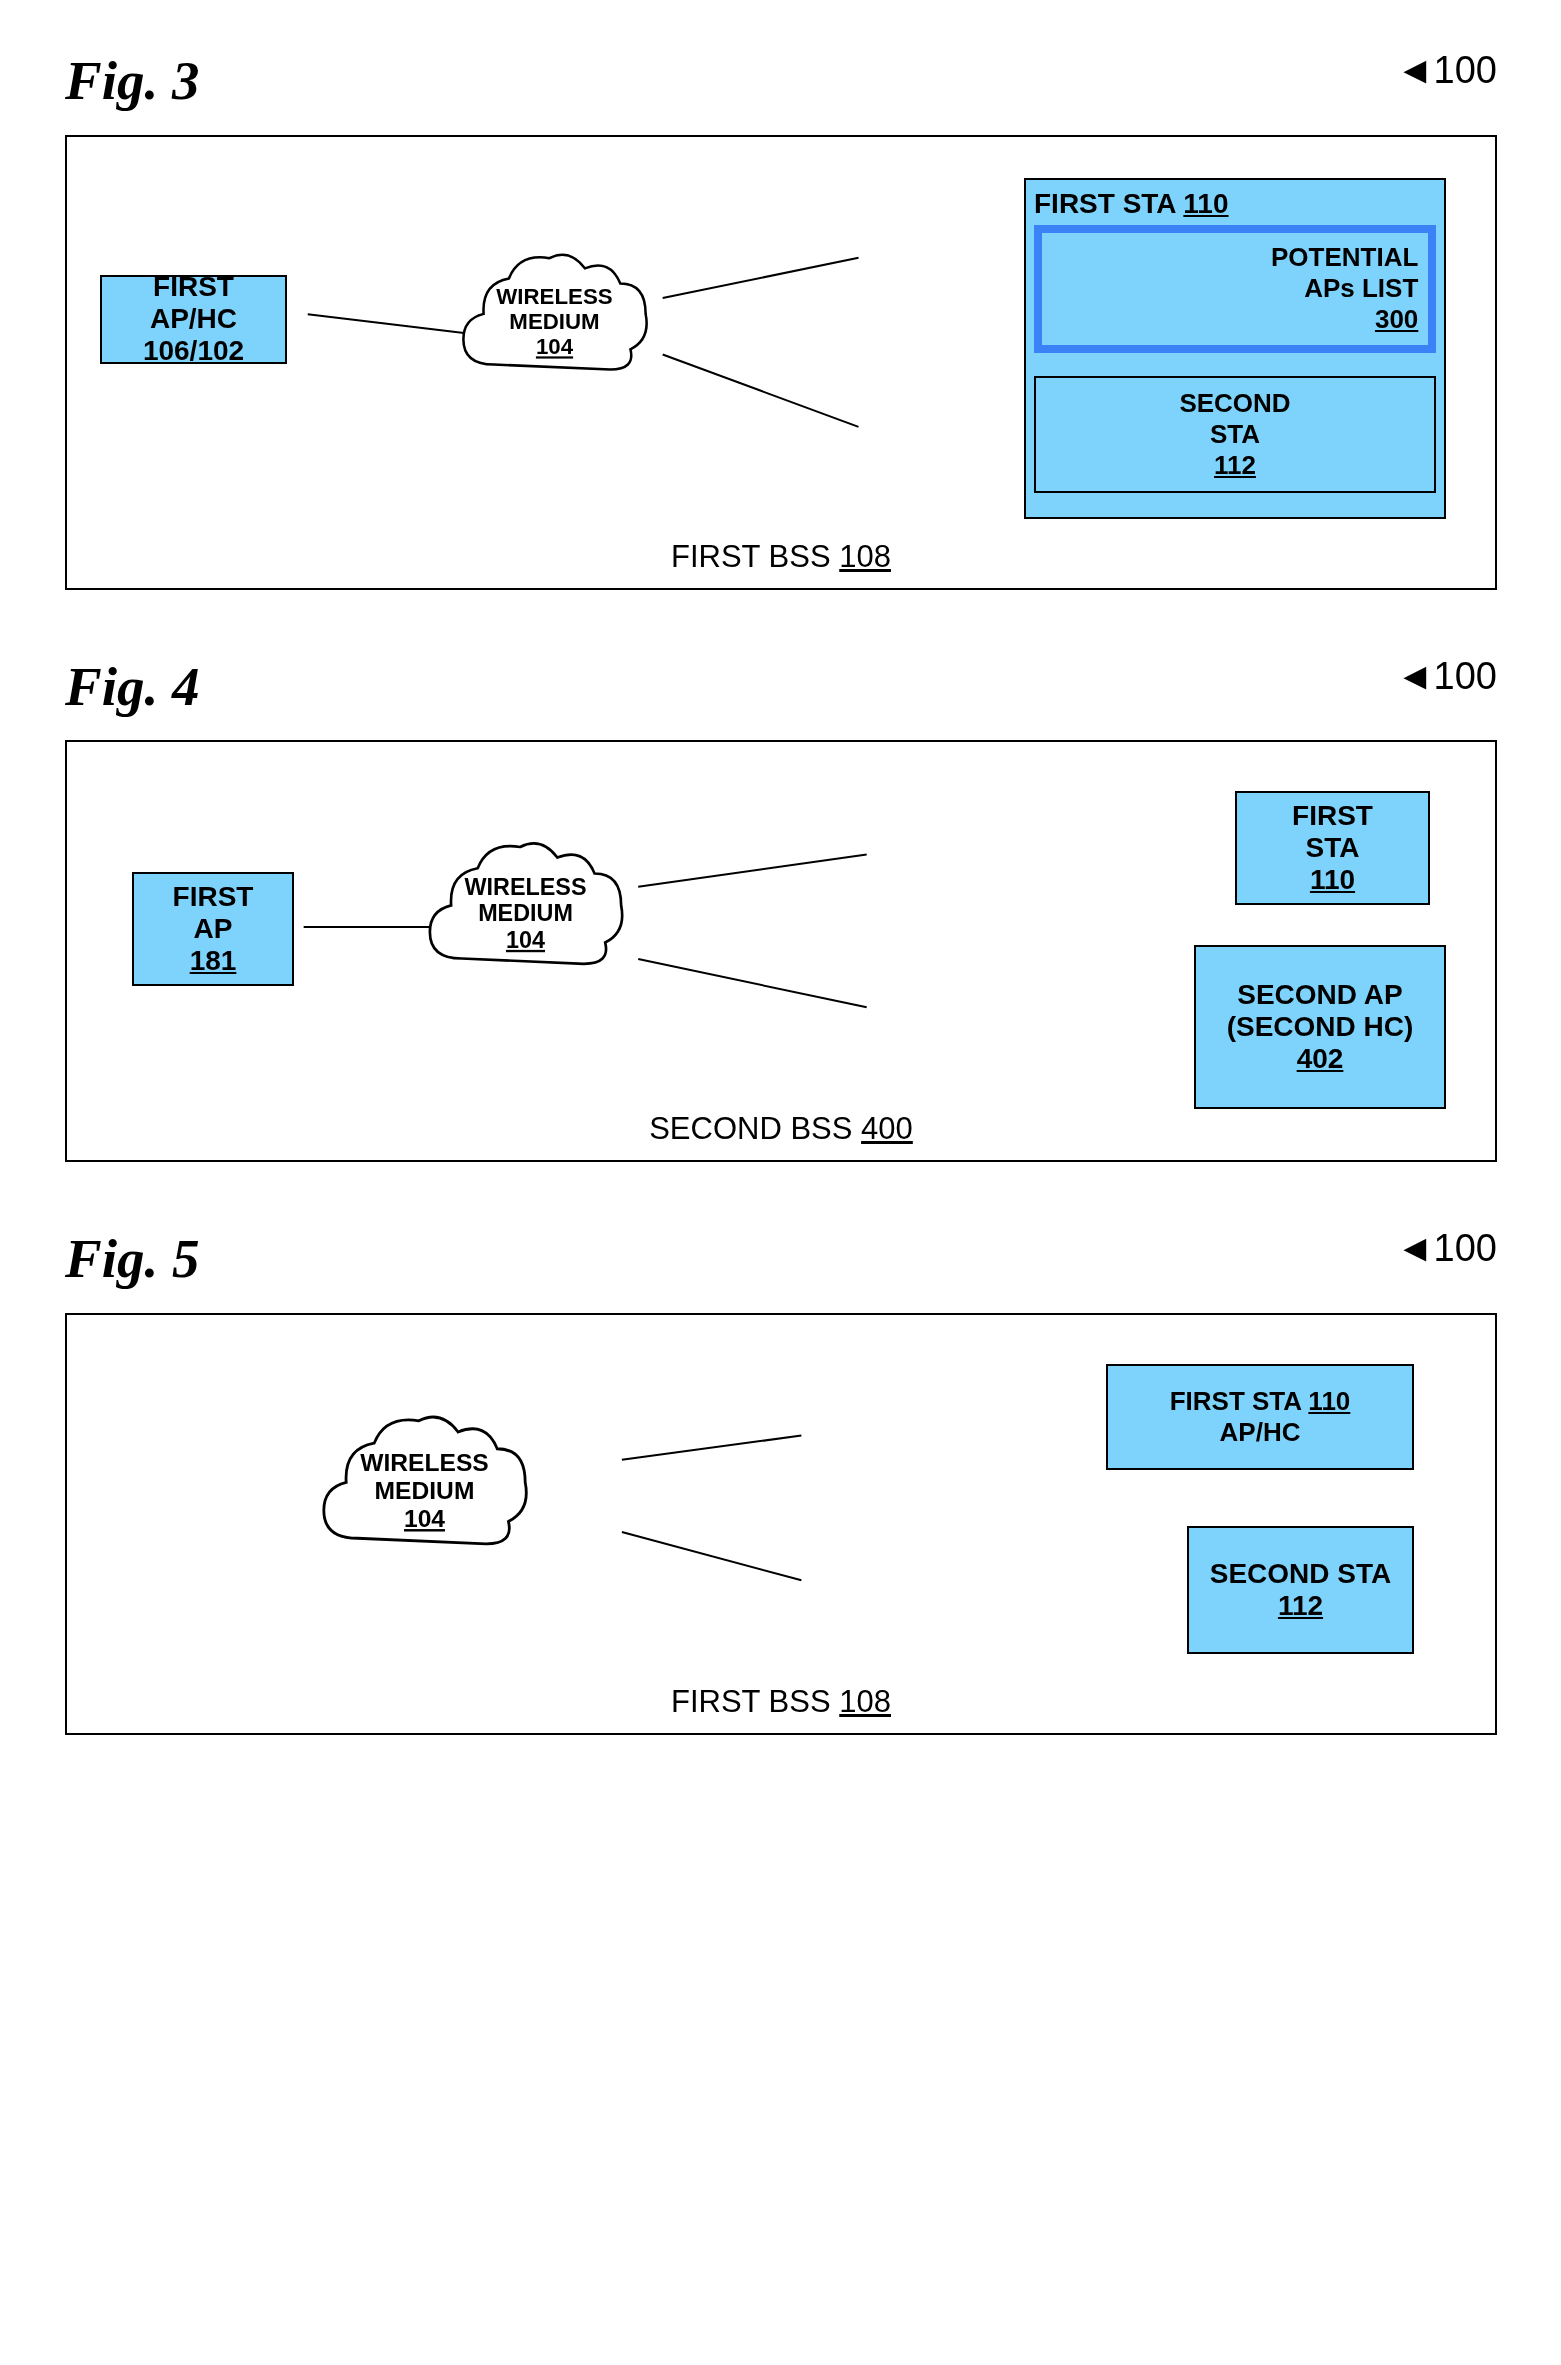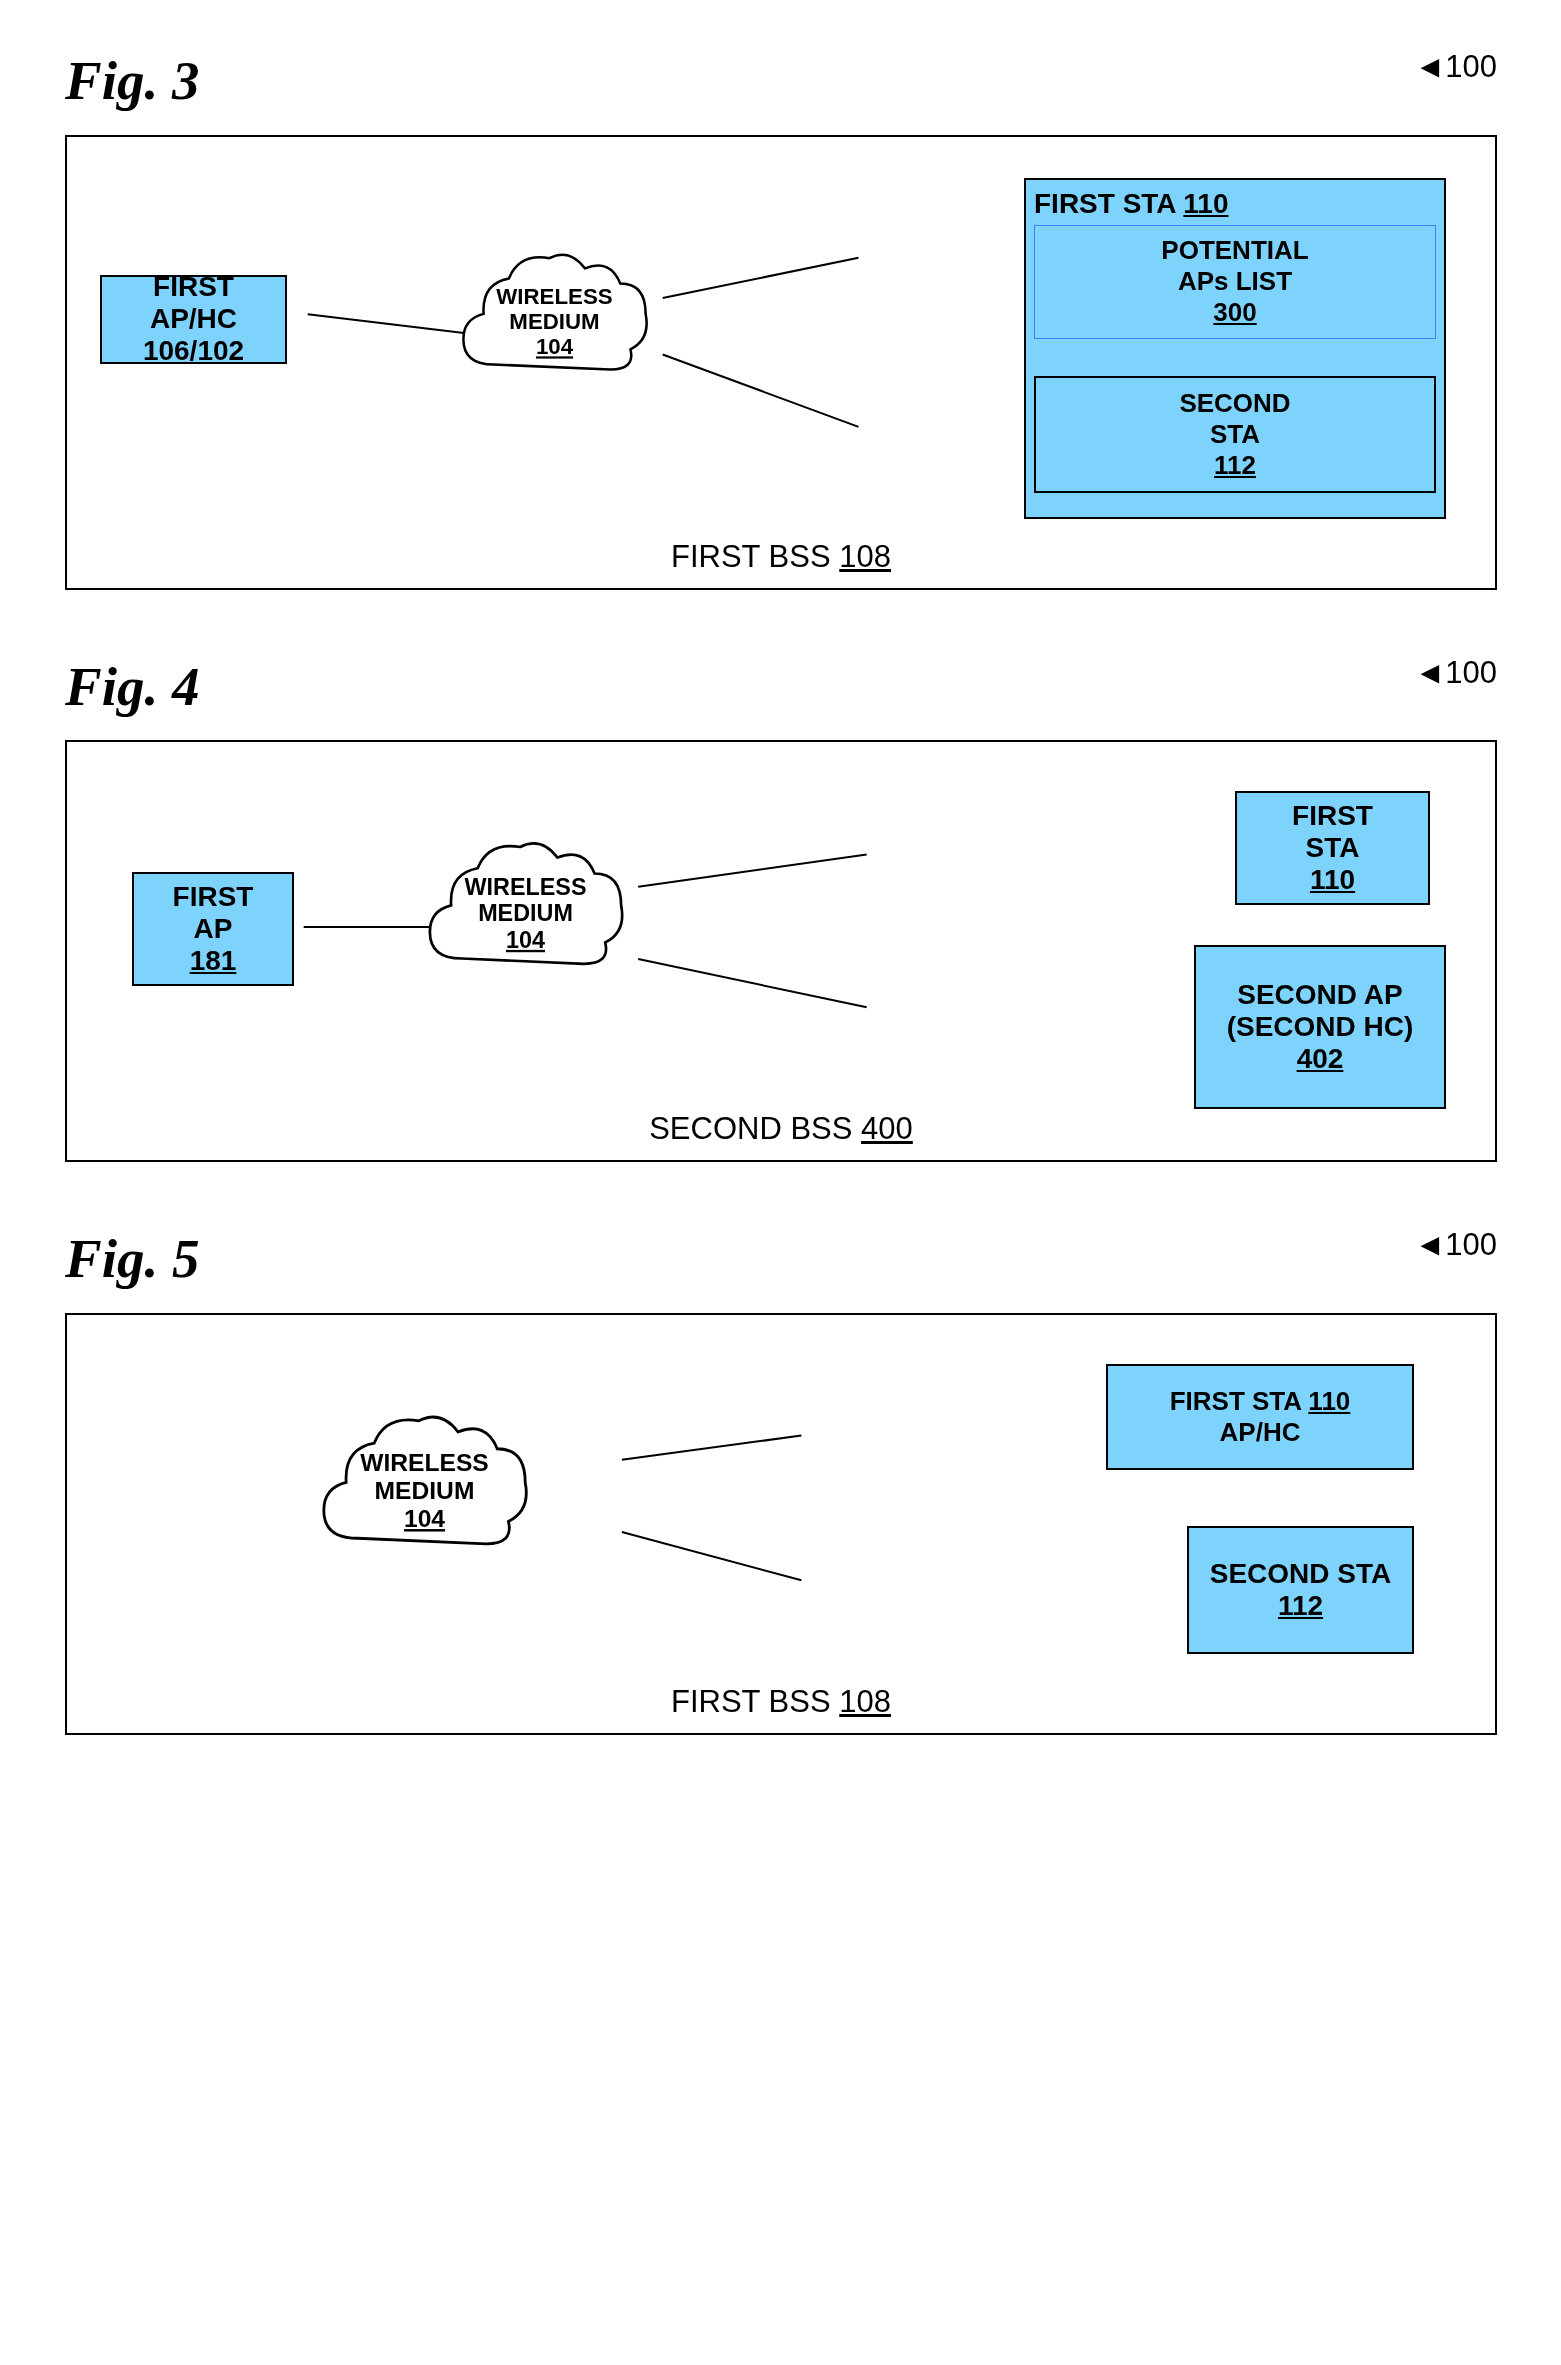"◄100" .ref-tag { font-size: 31px -> 38px }
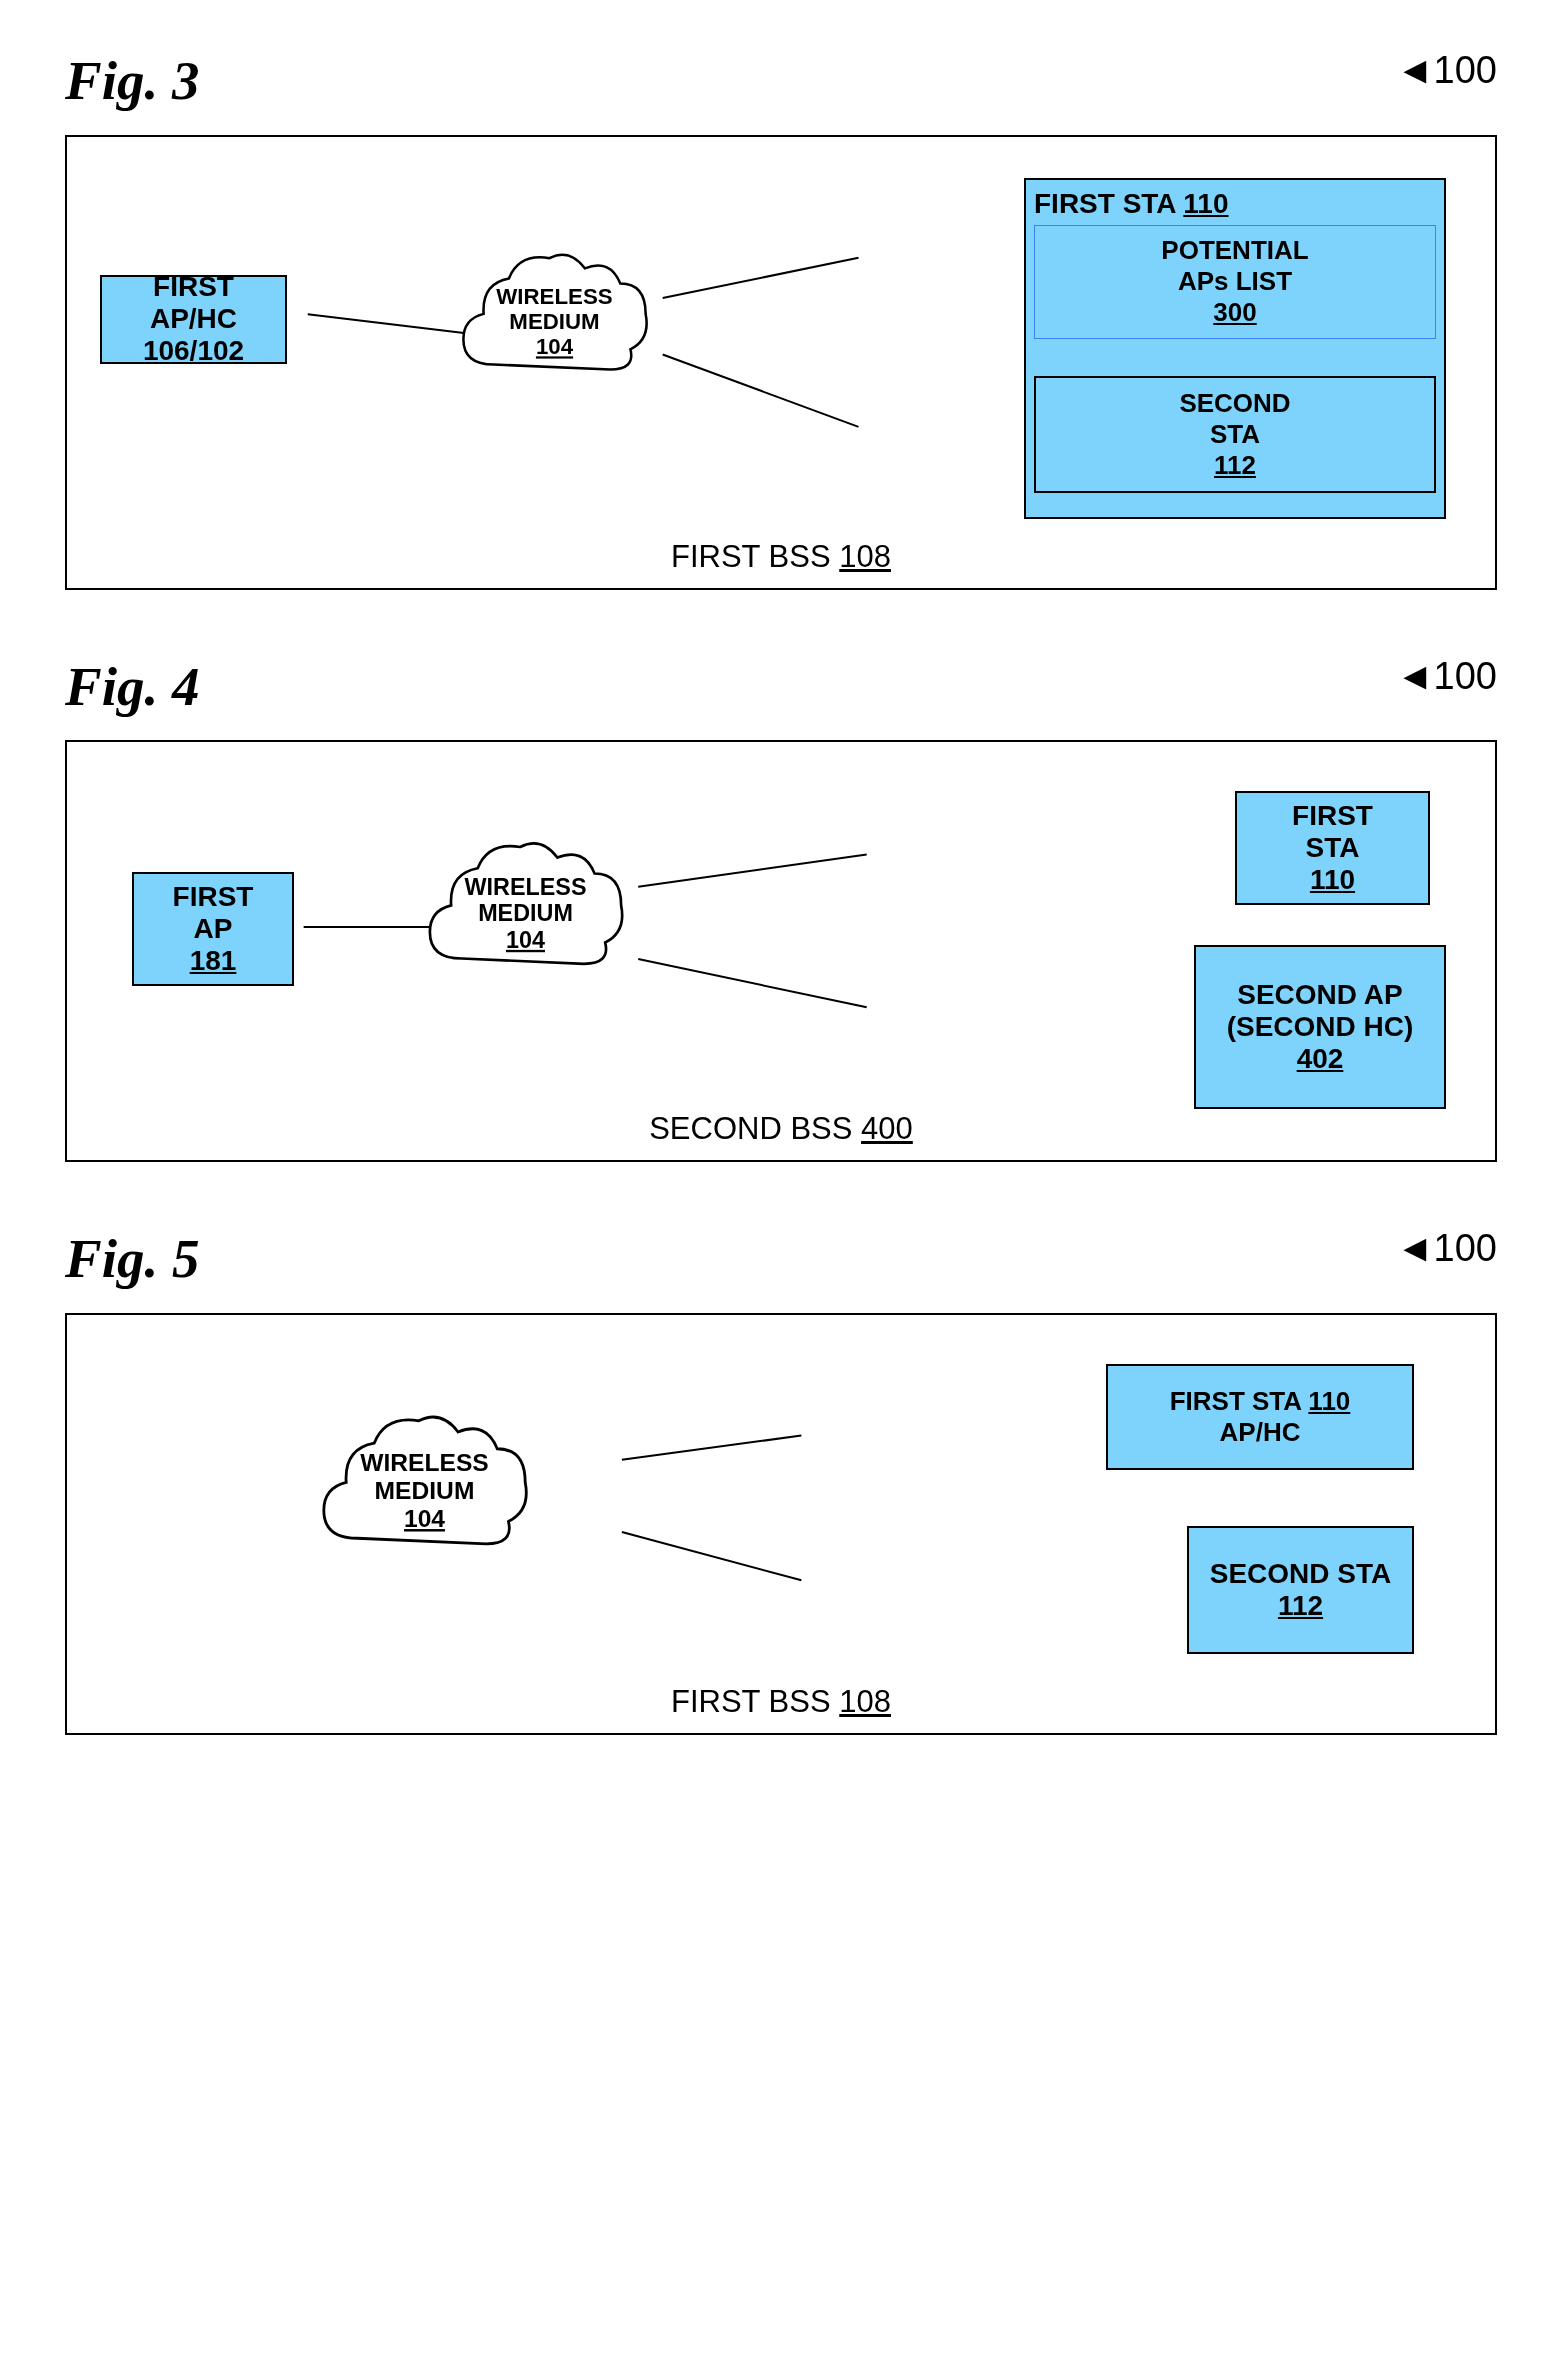"POTENTIAL" div { border: 1px solid #3b82f6 -> 8px solid #3b82f6; text-align: center -> right }
